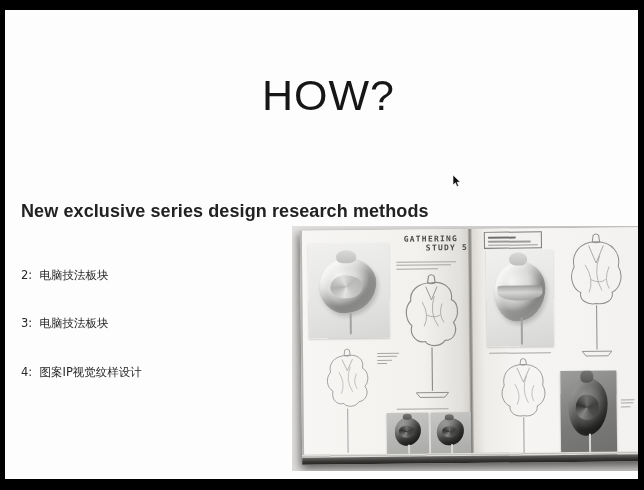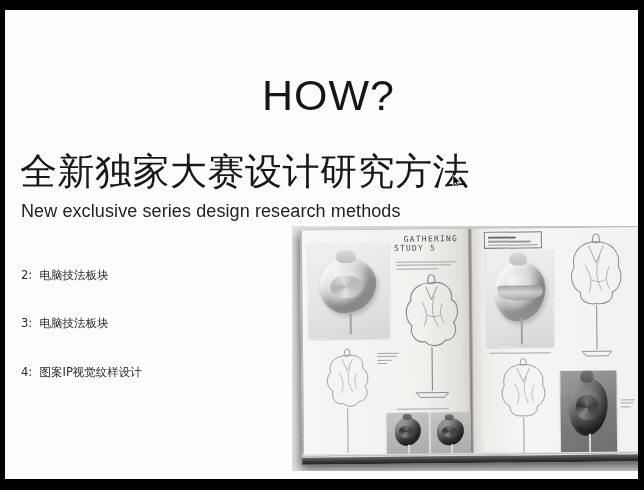"全新独家大赛设计研究方法" div.heading-zh { html: <div>全新独家大赛设计研究方法</div> -> none }
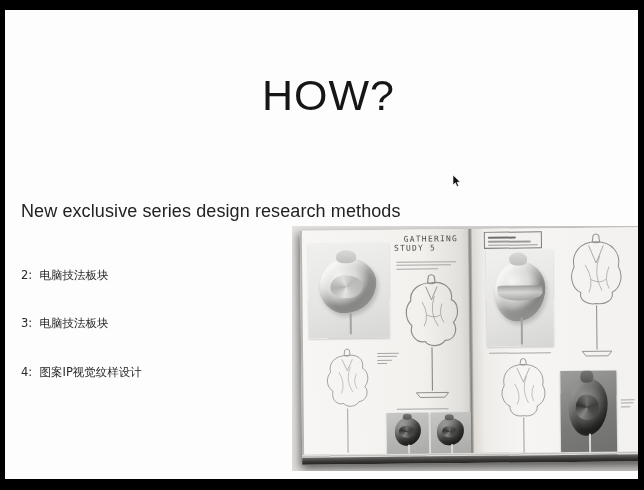"New exclusive series design research" .heading-en { font-weight: 400 -> 700 }
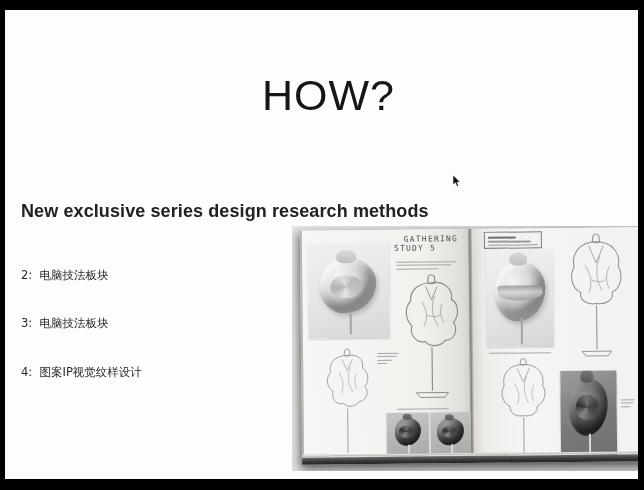"GATHERING" .photo { font-weight: none -> bold }
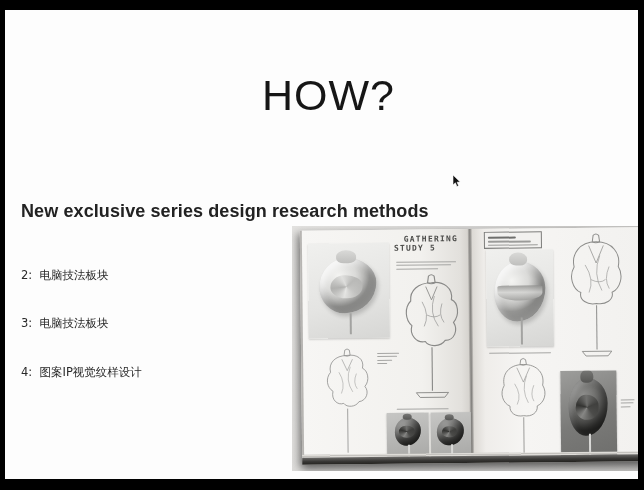"STUDY 5" .gathering-title .l2 { padding-right: 6px -> none; text-align: left -> right }
